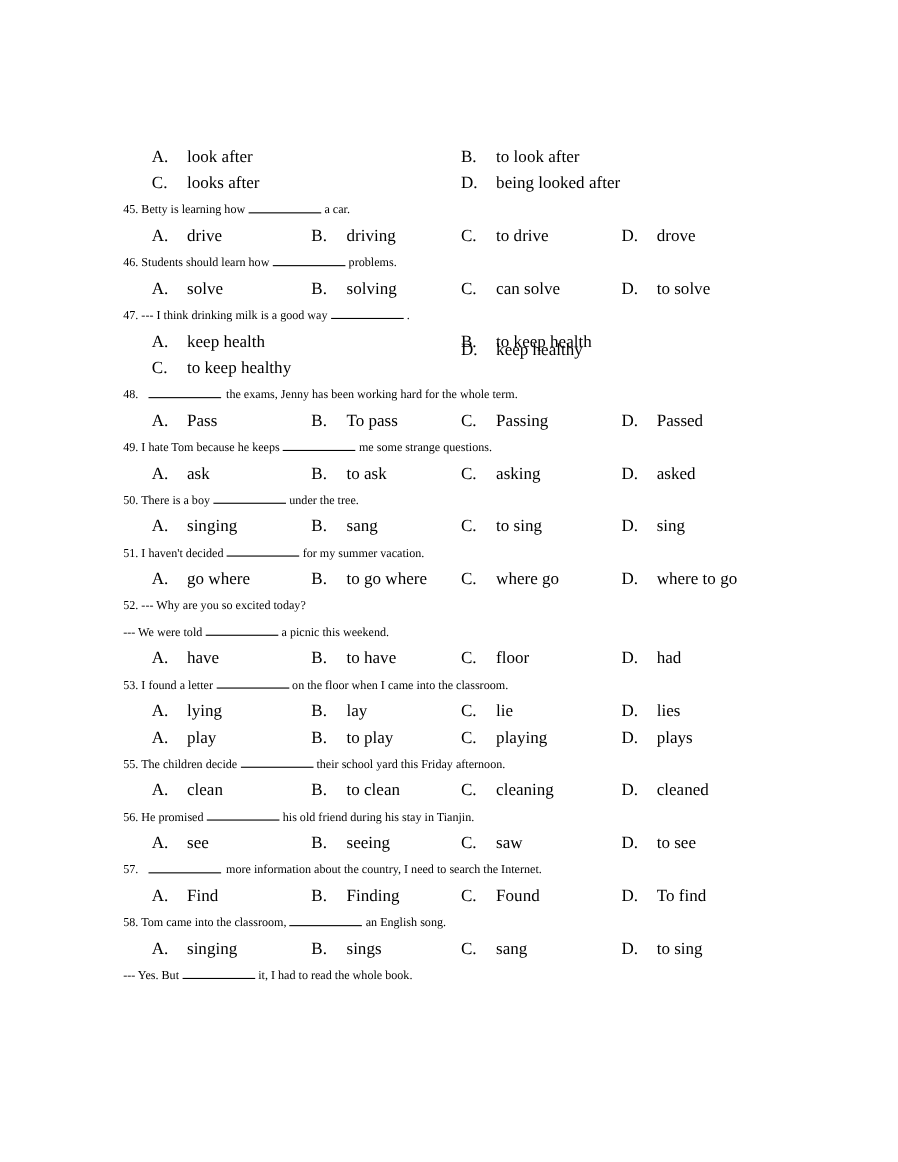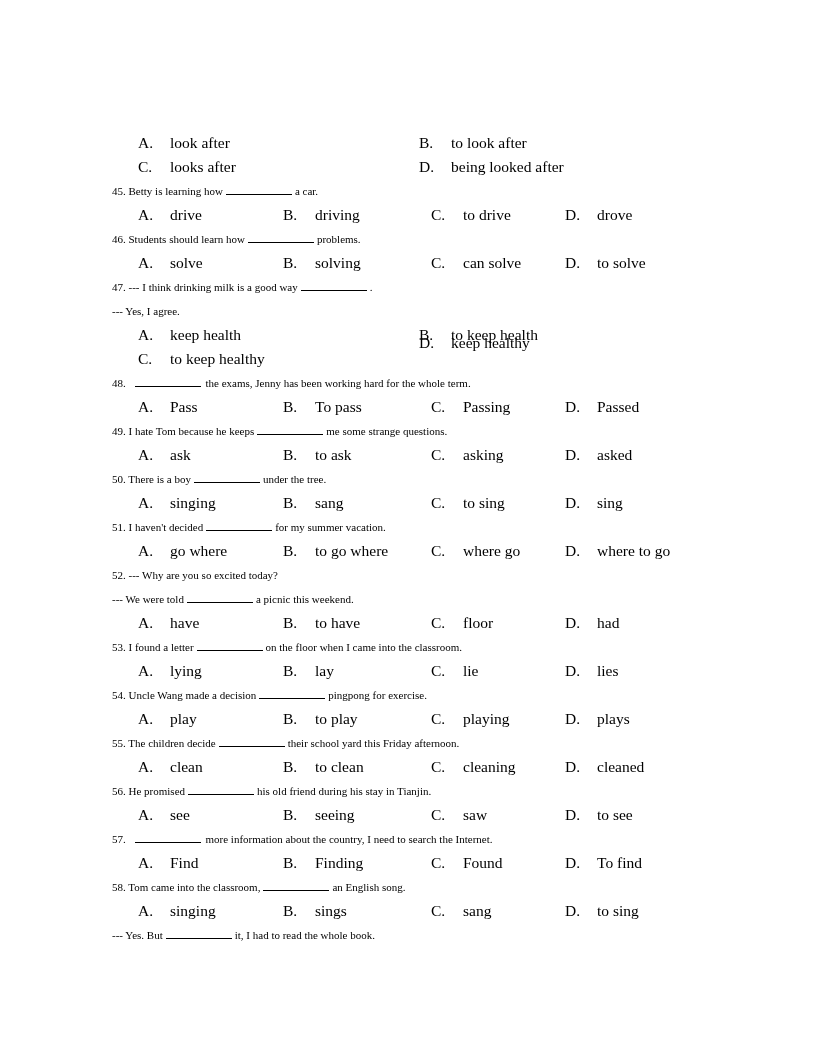"C. to drive" .cols4 .o2 { left: 323px -> 311px }
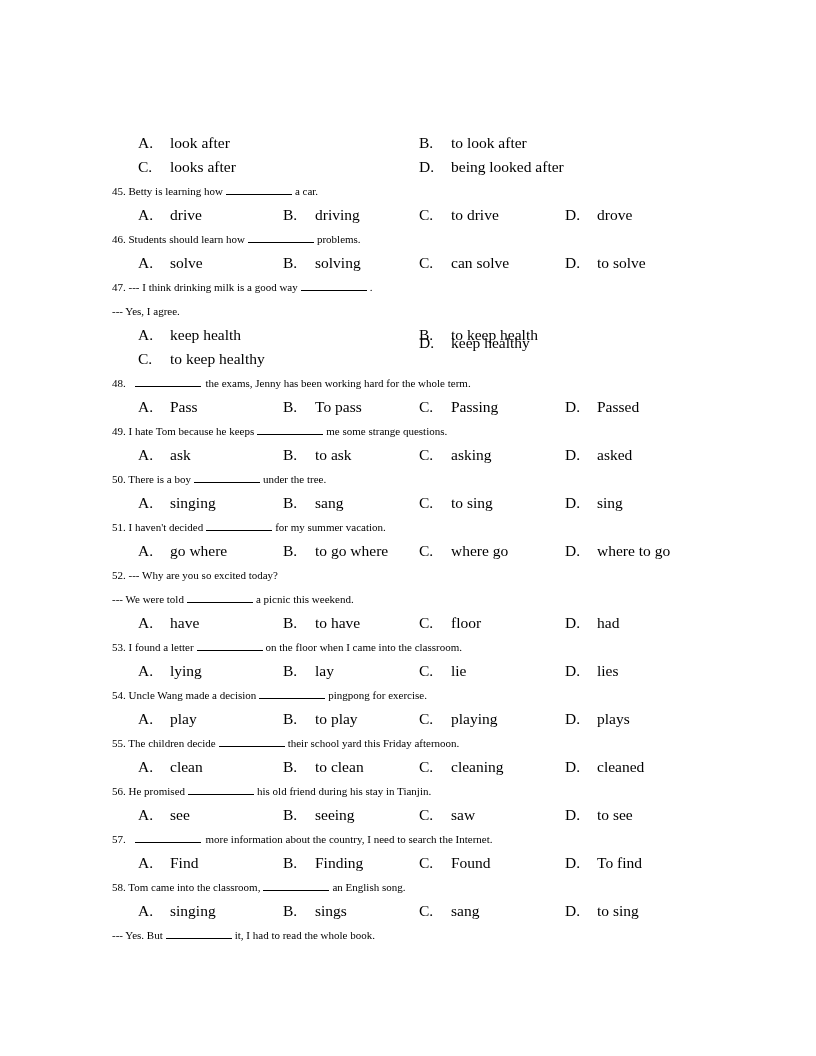"--- Yes, I agree." div.line { html: <div><span>--- Yes, I agree.</span></div> -> none }
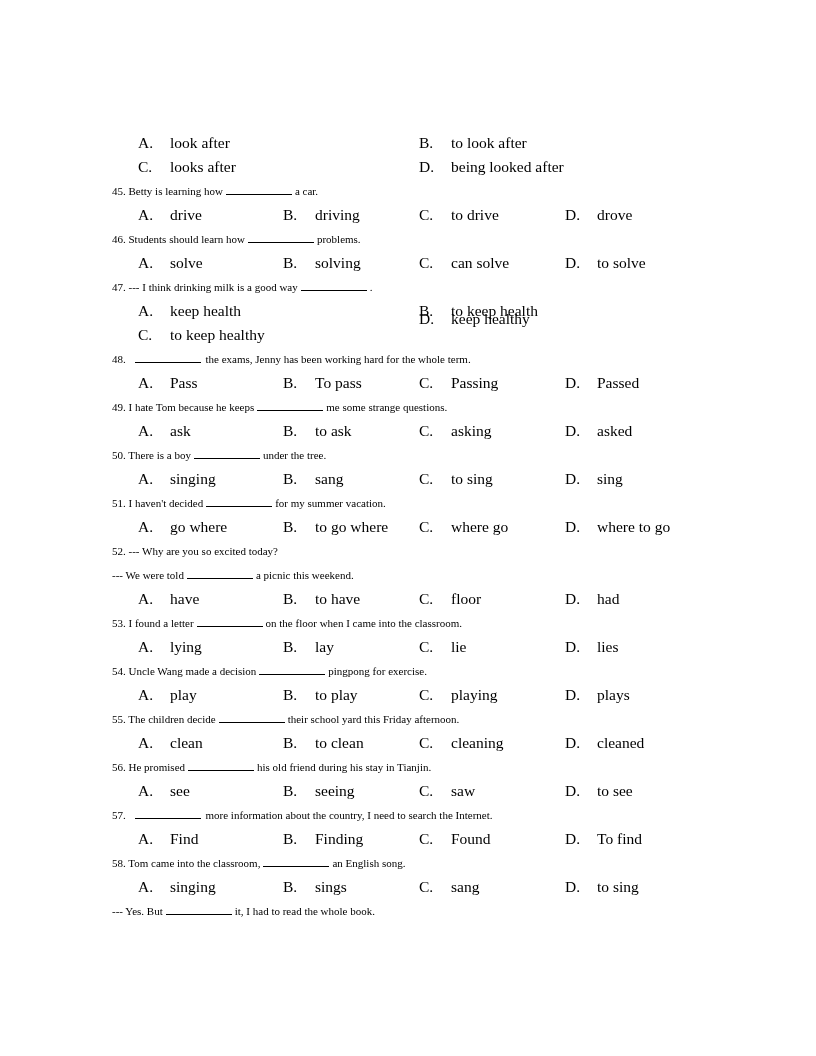"54. Uncle Wang made a" div.line { html: <div><span>54.</span> <span>Uncle Wang made a decision</span><span></span><span>pingpong for exercise.</span></div> -> none }
